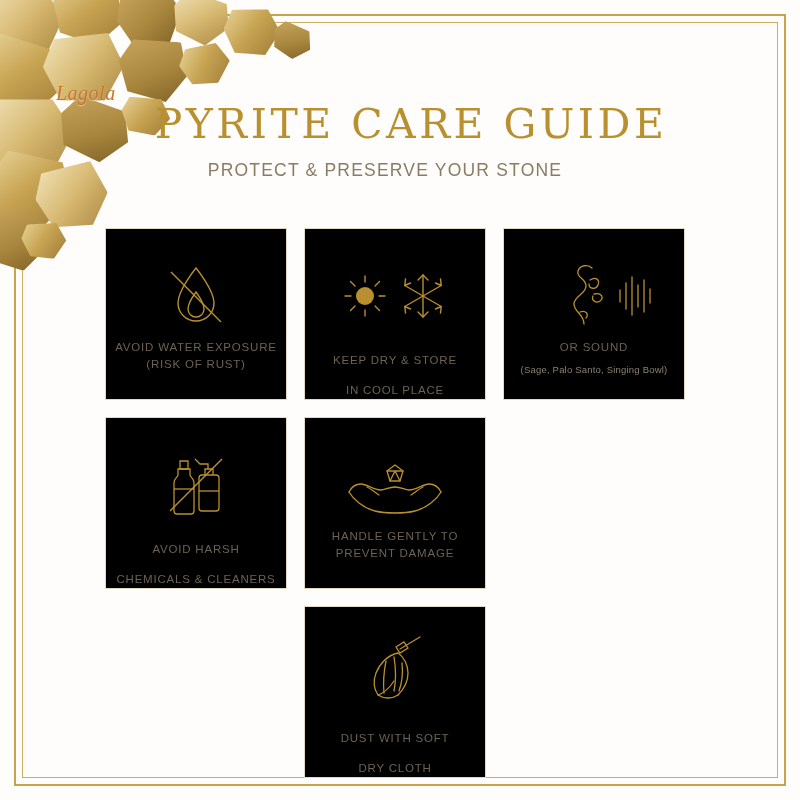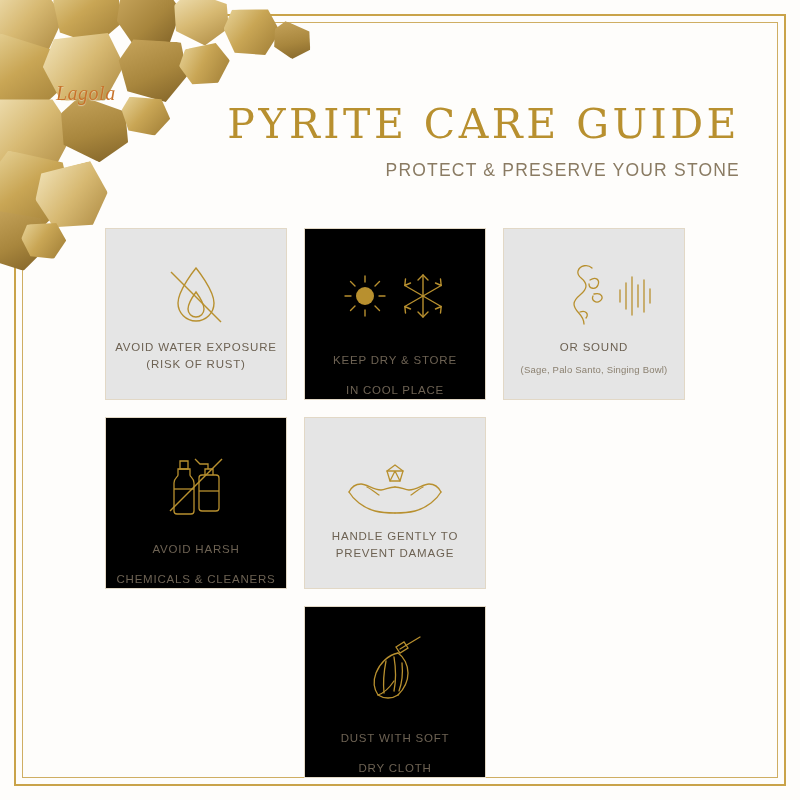"PYRITE CARE GUIDE" .heading-wrap { left: 16px -> 4px; text-align: right -> center }
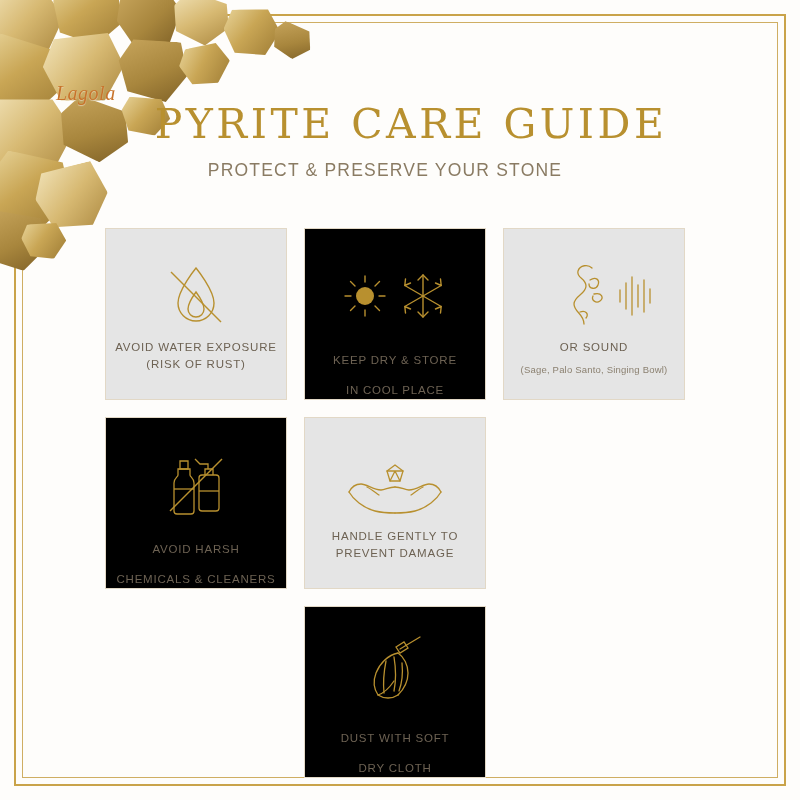"AVOID WATER EXPOSURE" .card { background: #e5e5e5 -> #000000 }
